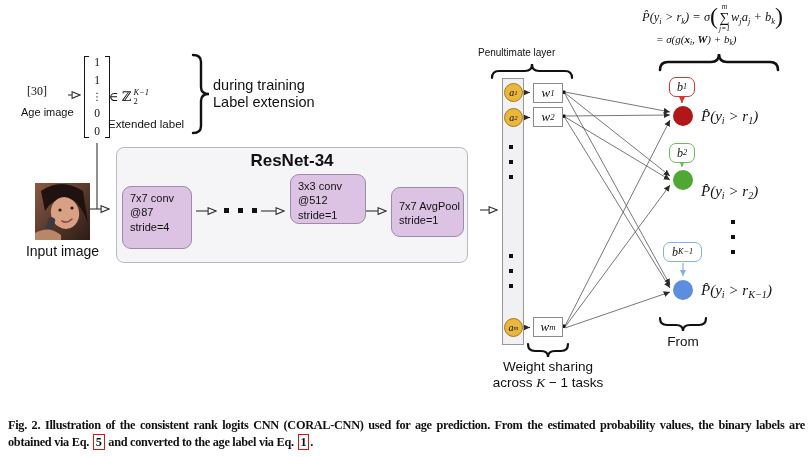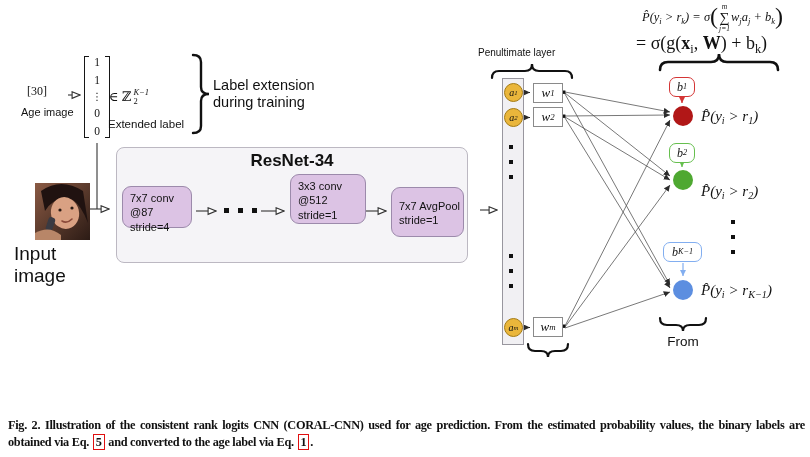"= σ(g(xi, W) + bk)" .formula2 { font-size: 18px -> 11px; font-style: none -> italic; left: 636px -> 656px }
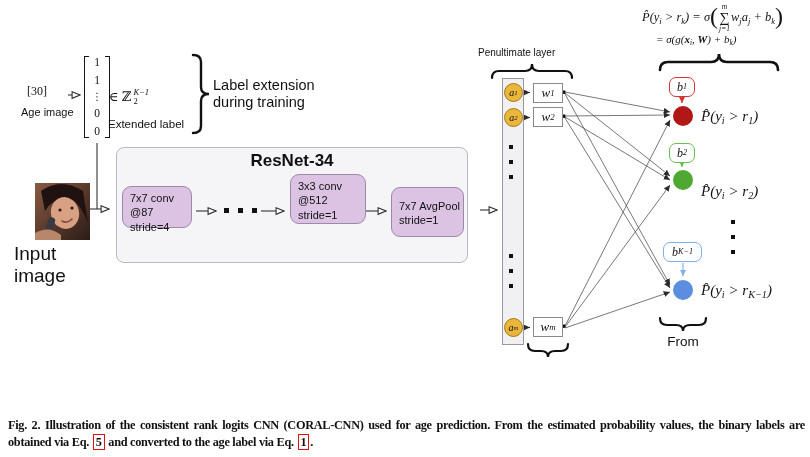"Label extension" div { order: before "during training" -> after "during training" }
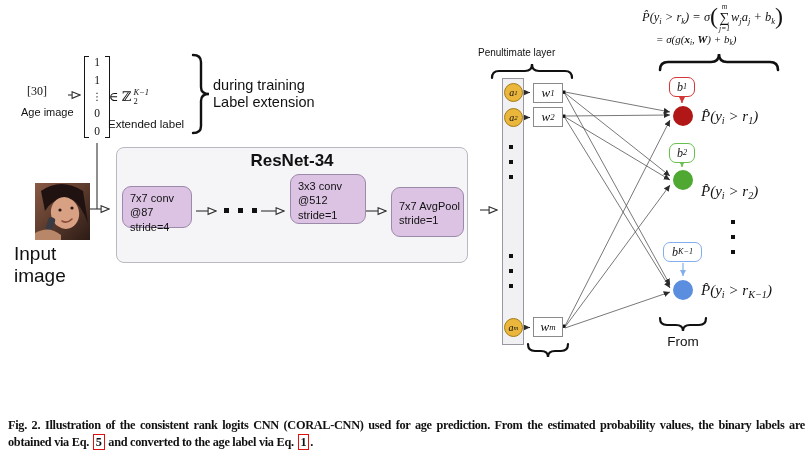"7x7 conv" div.abs { height: 42px -> 63px }
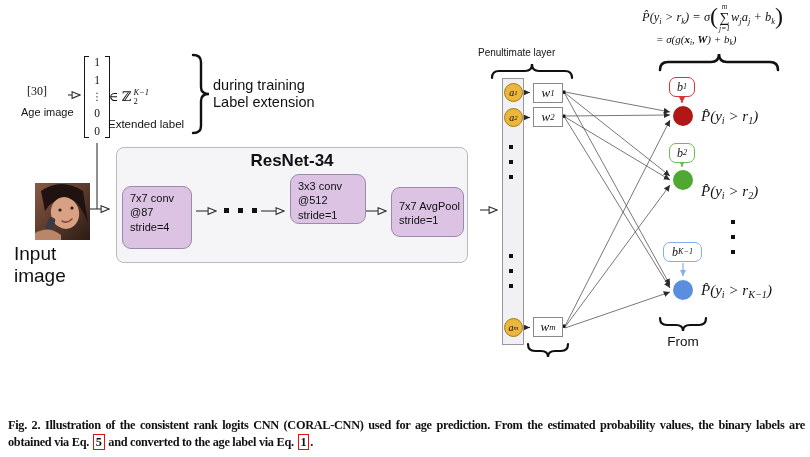"Input image" .input-label { font-size: 19px -> 14px; text-align: left -> center }
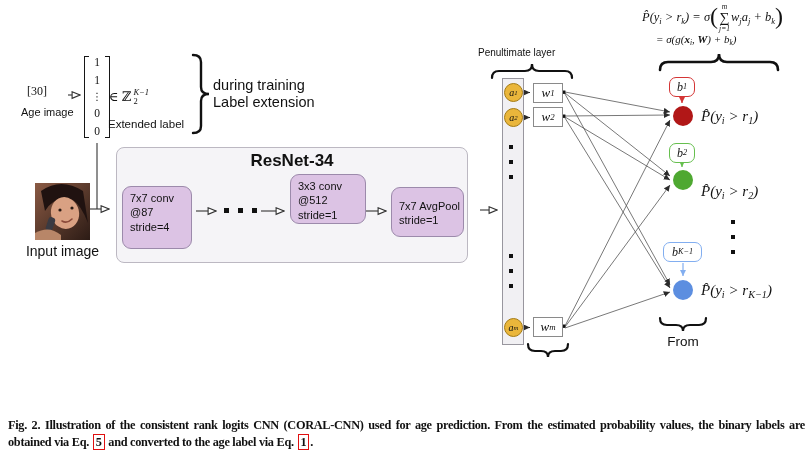"Weight sharing" div.abs { html: none -> <div> <div>Weight sharing</div> <div><span>across </span><span>K</span><span> − 1 tasks</span></div> </div> }
